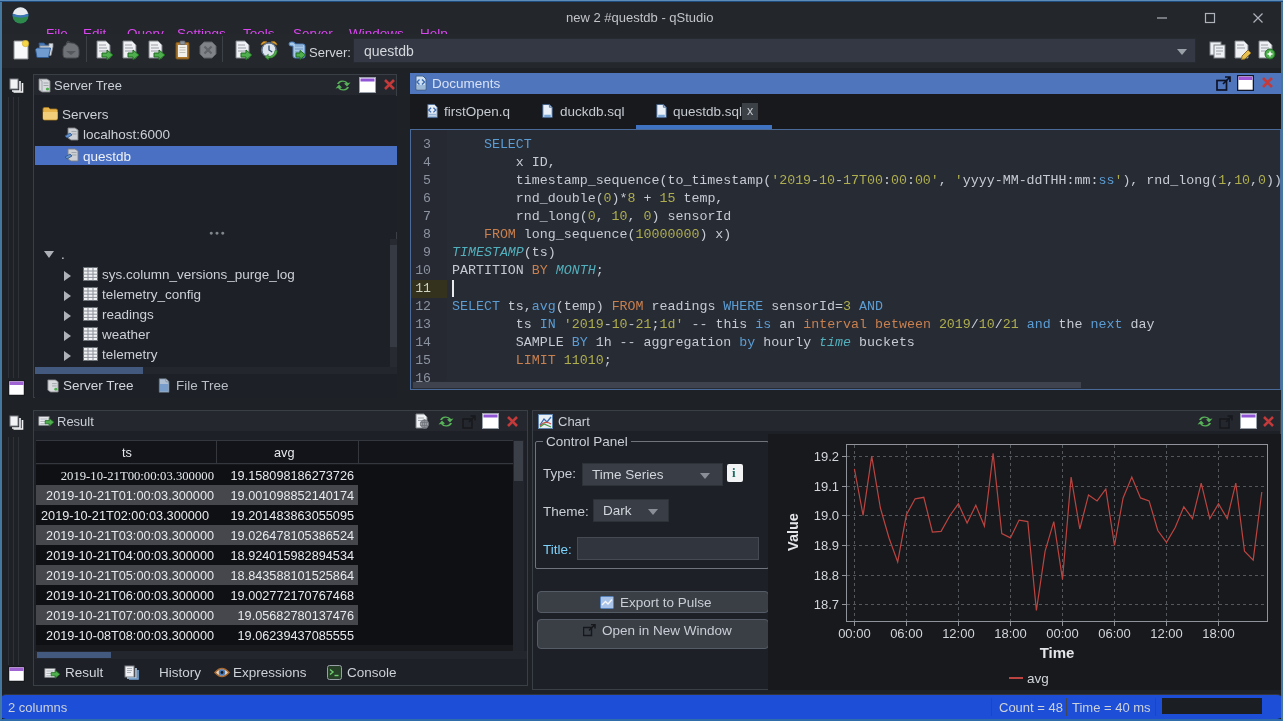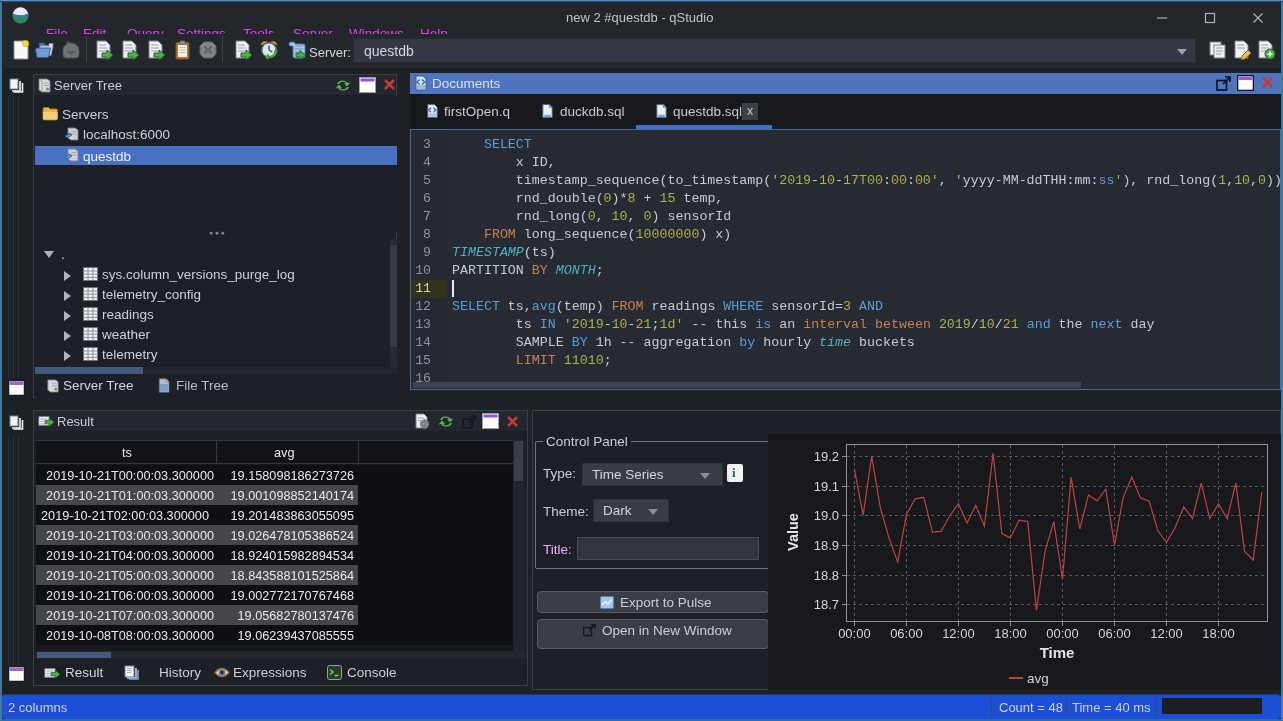"Chart" div.ptitle { html: none -> <div> <svg> <rect></rect> <path></path> <path></path> <path></path> </svg> <span>Chart</span> <svg> <path></path> <path></path> </svg> <svg> <rect></rect> <path></path> </svg> <svg> <rect></rect> <rect></rect> </svg> <svg> <path></path> </svg> </div> }
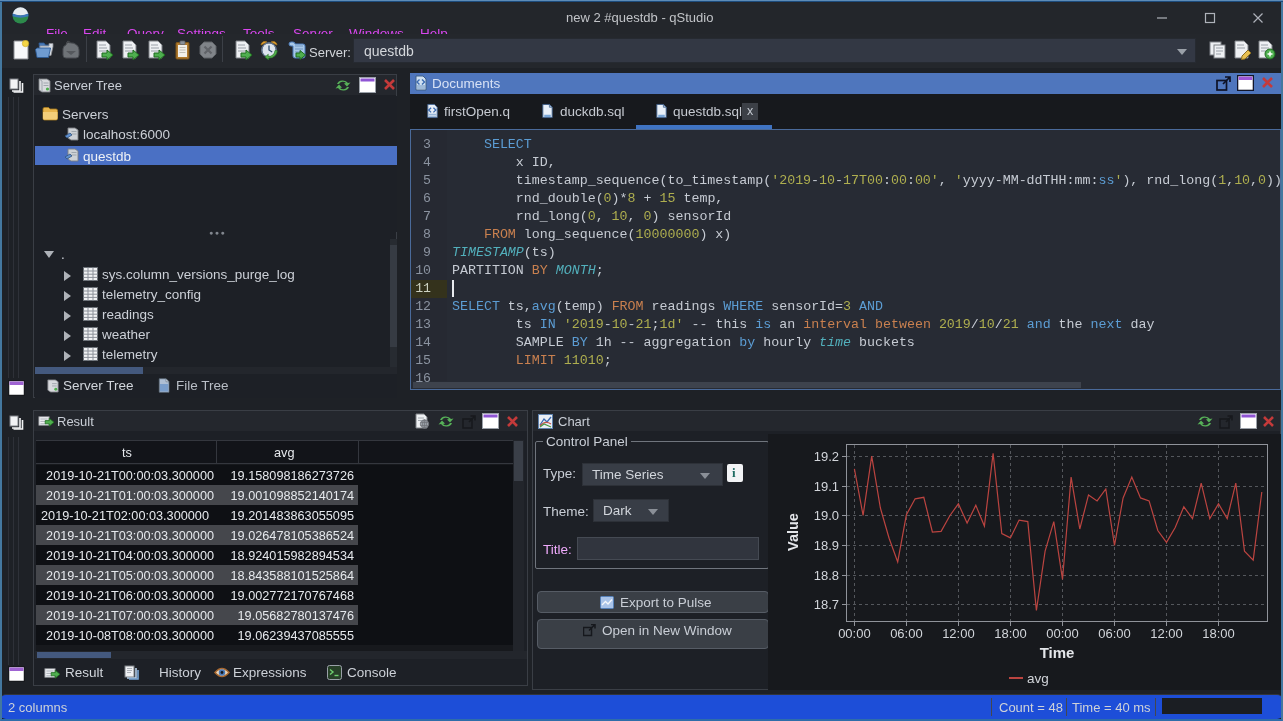"2019-10-21T00:00:03.300000" div.abs { font-family: none -> Liberation Serif, serif }
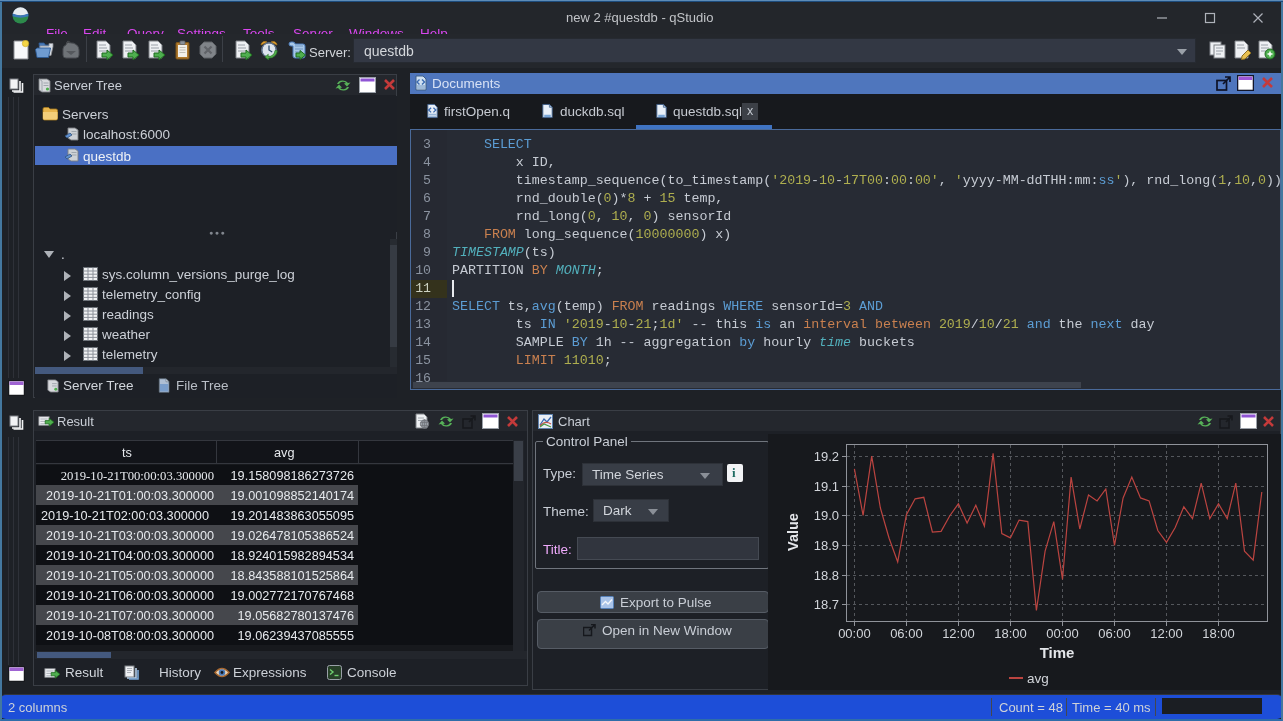"Title:" span.abs { color: #f0abfc -> #7dd3fc }
